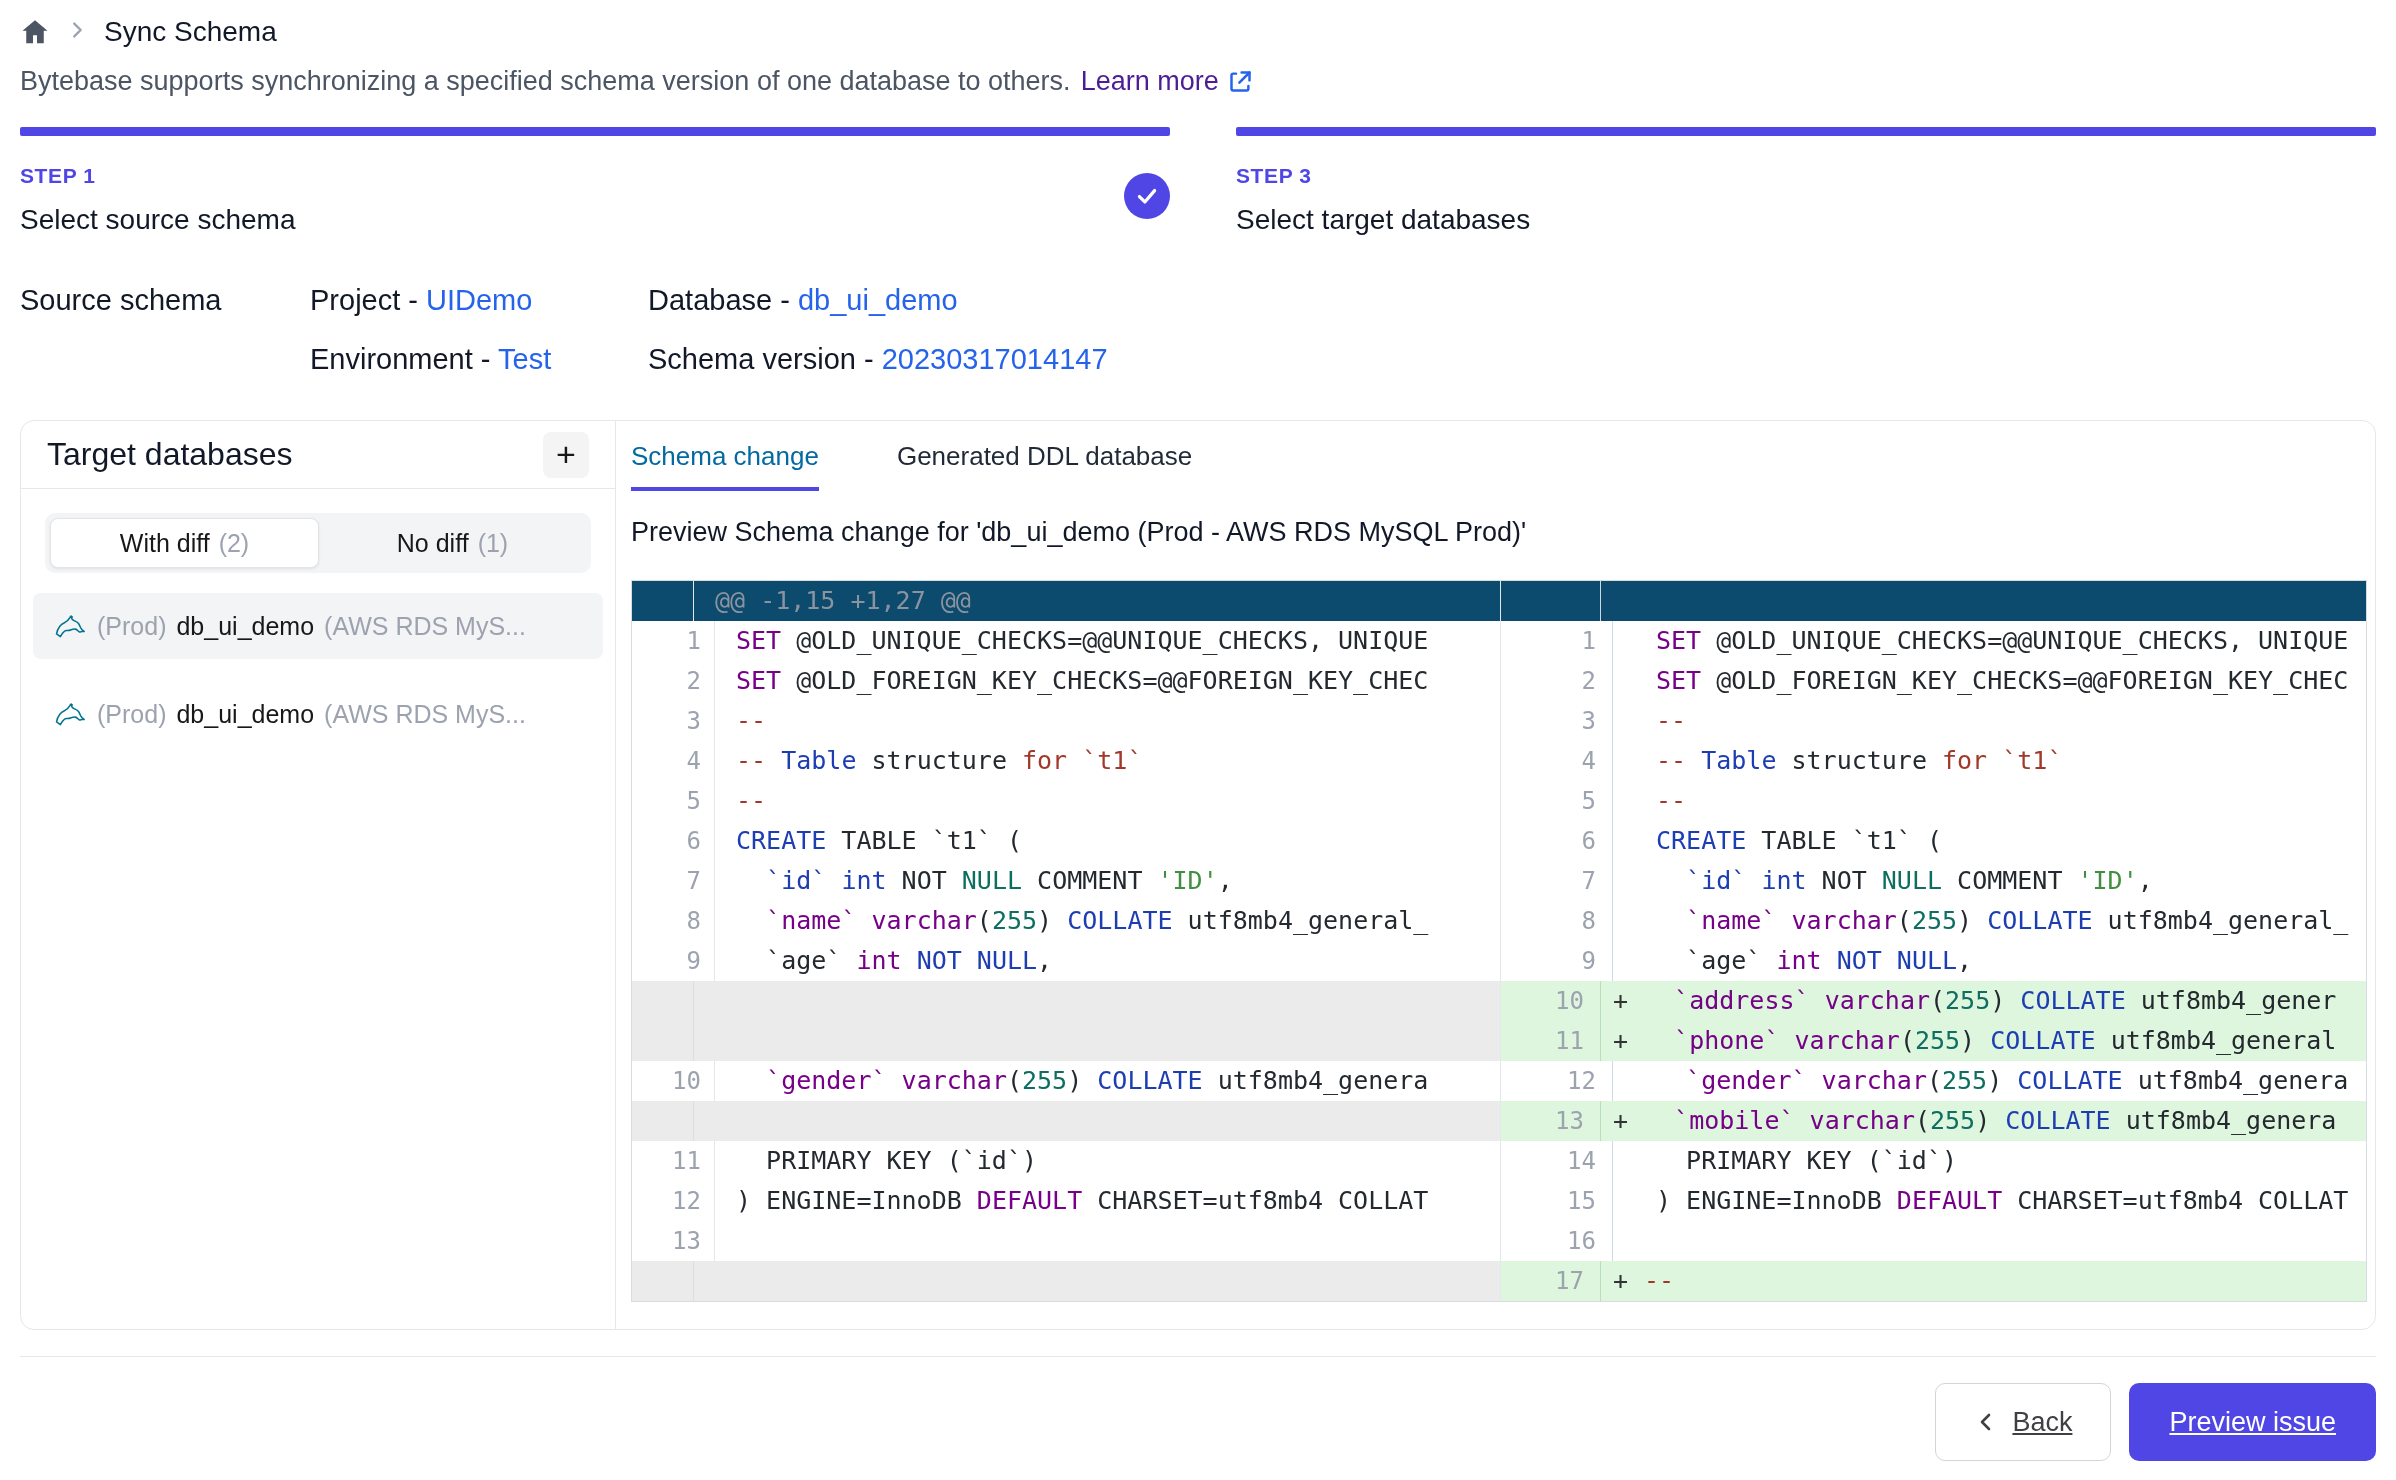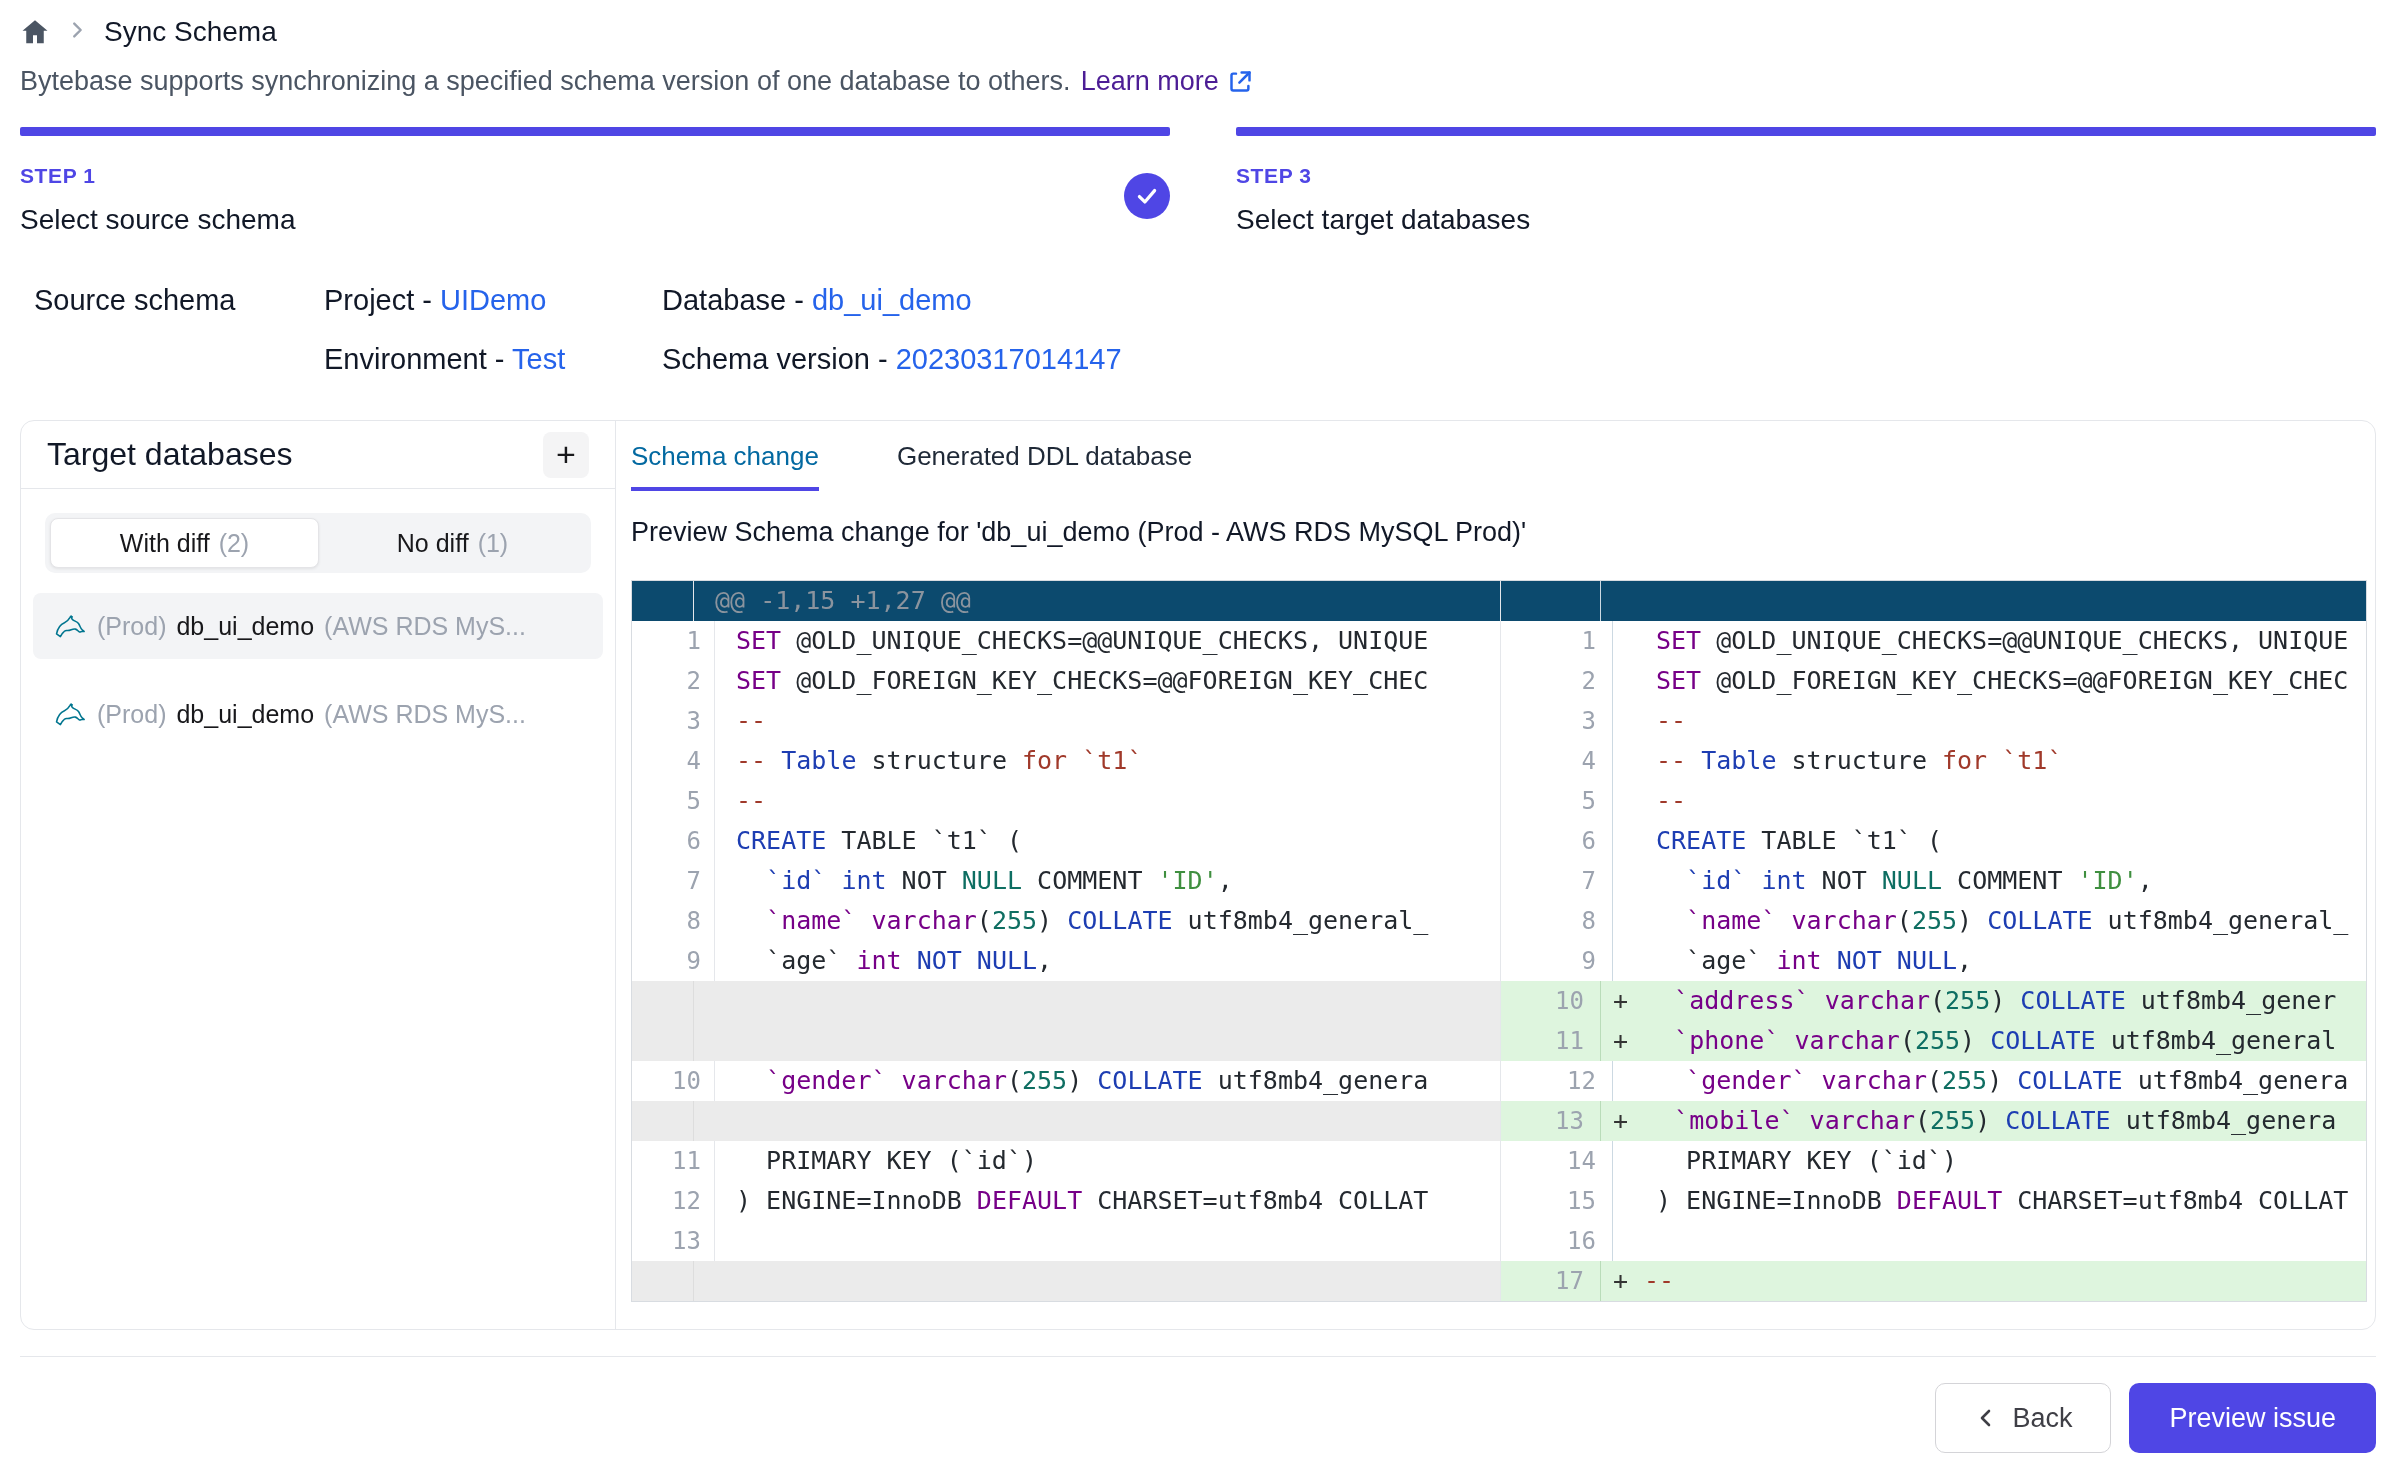"Source schema" .src { margin-left: 14px -> none }
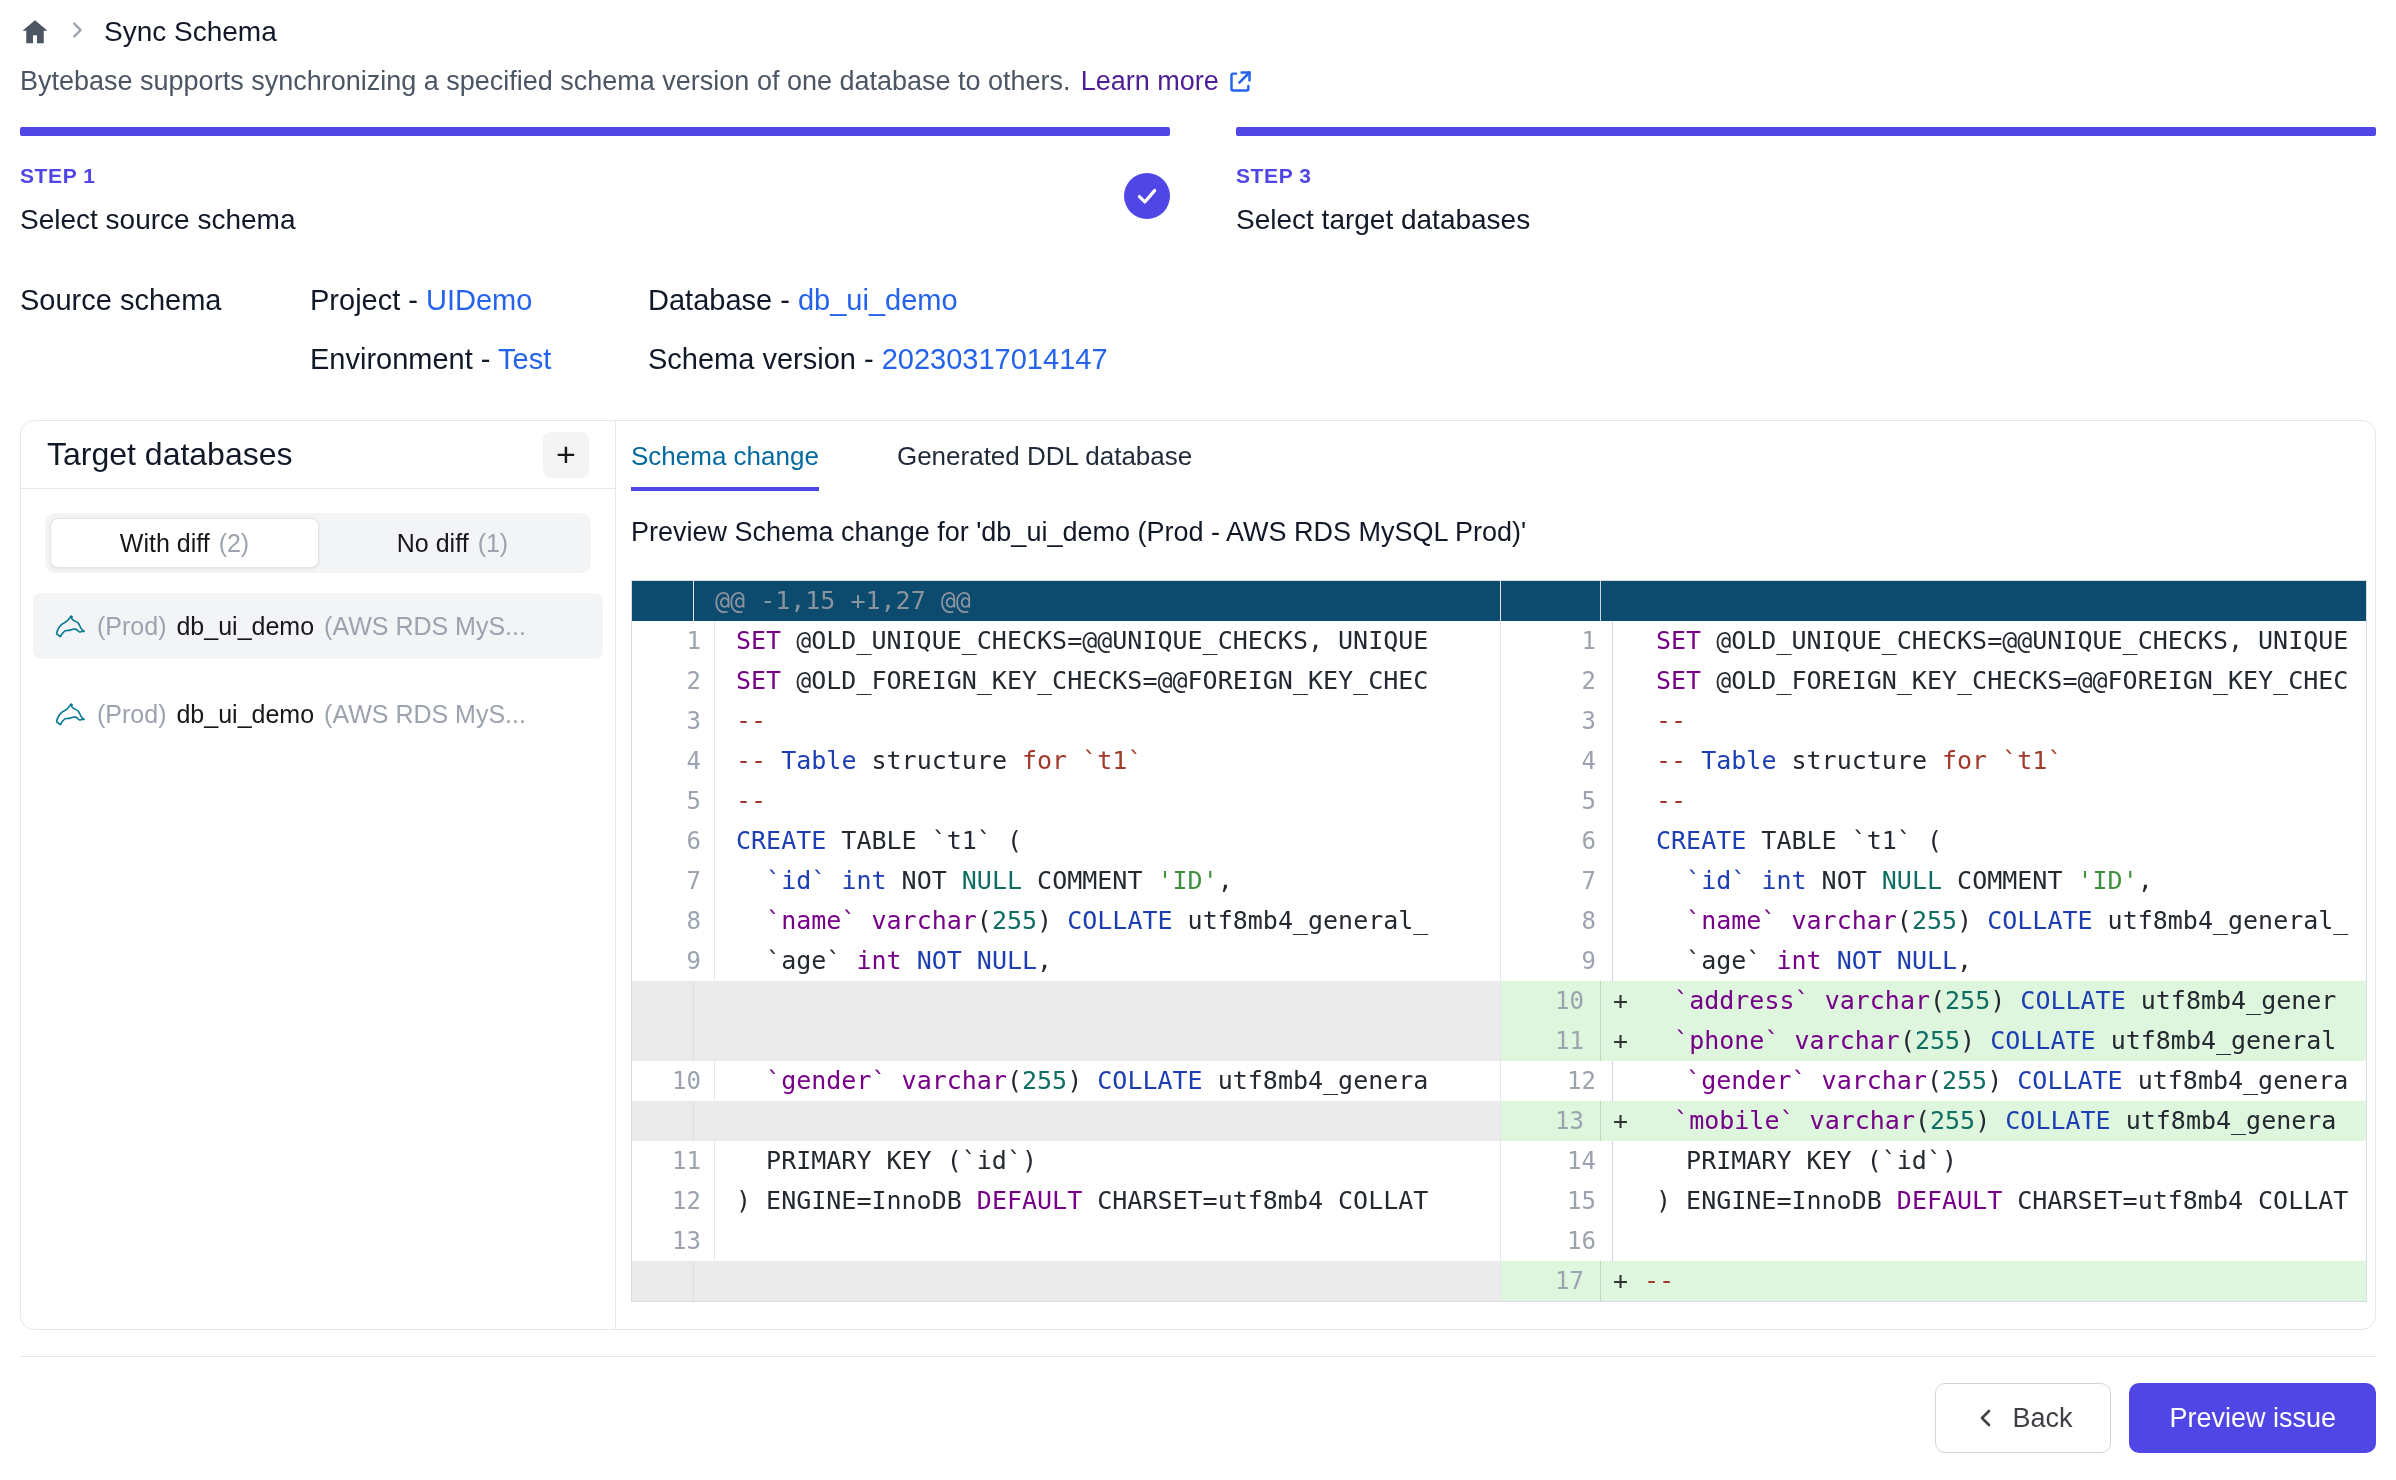"Back" .btn { height: 70px -> 78px; text-decoration: none -> underline }
